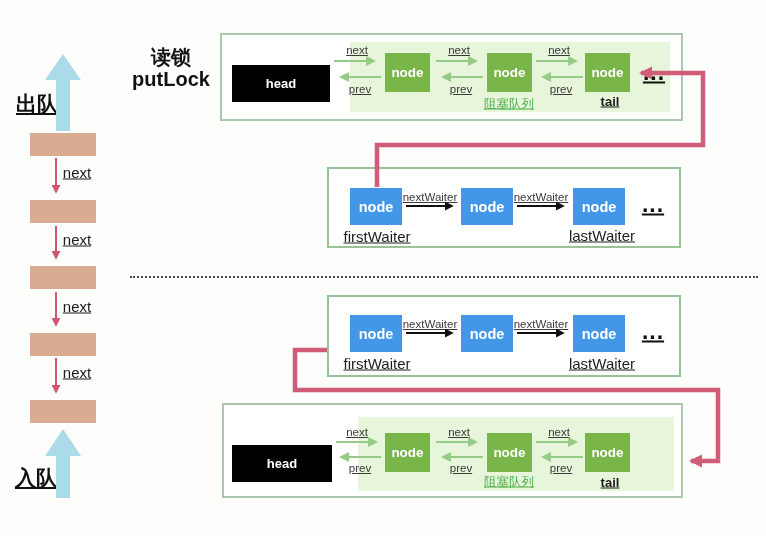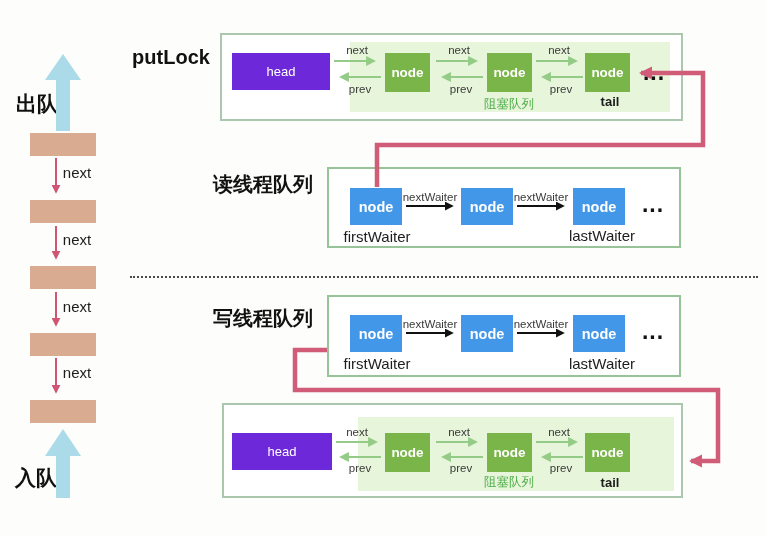"读锁" div { html: none -> <div>读锁</div> }
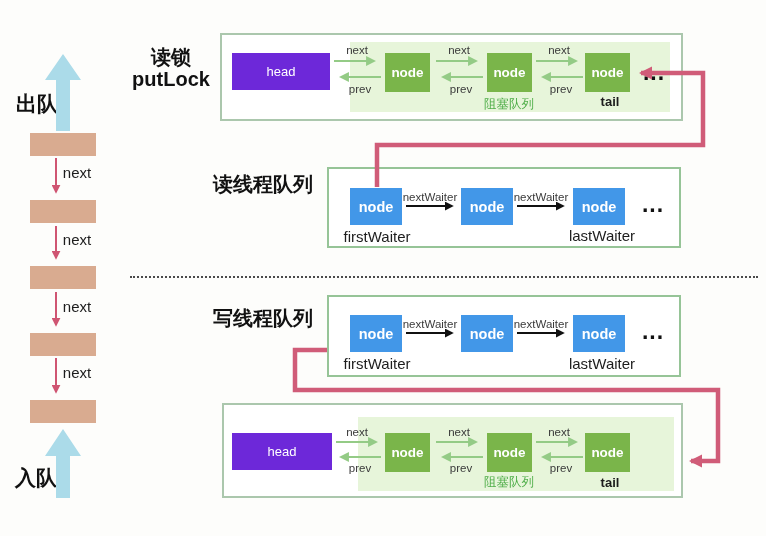"next" .lbl { text-decoration: none -> underline }
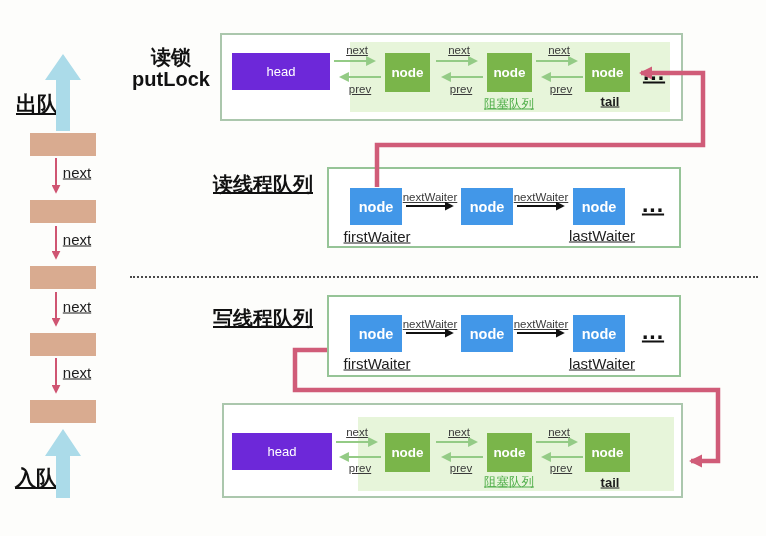"head" .headbox { background: #6d28d9 -> #000000; font-weight: normal -> bold; margin-top: none -> 12px }
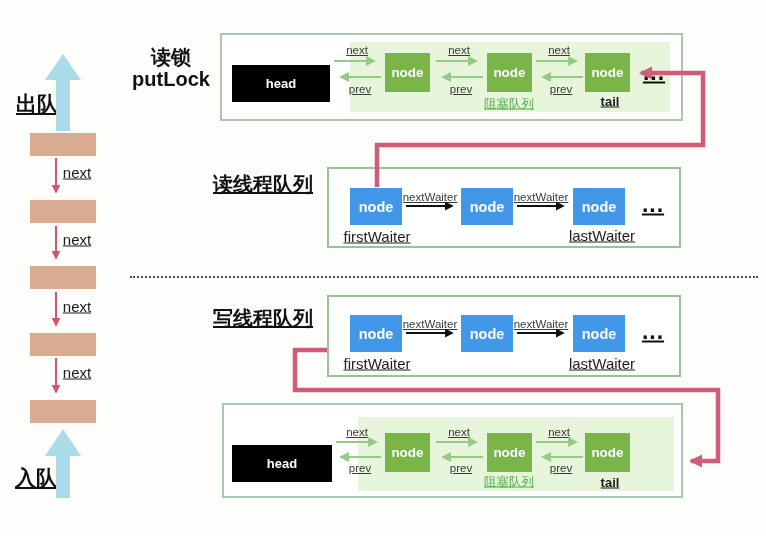"读线程队列" span.lbl { html: <span>读线程队列</span> -> none }
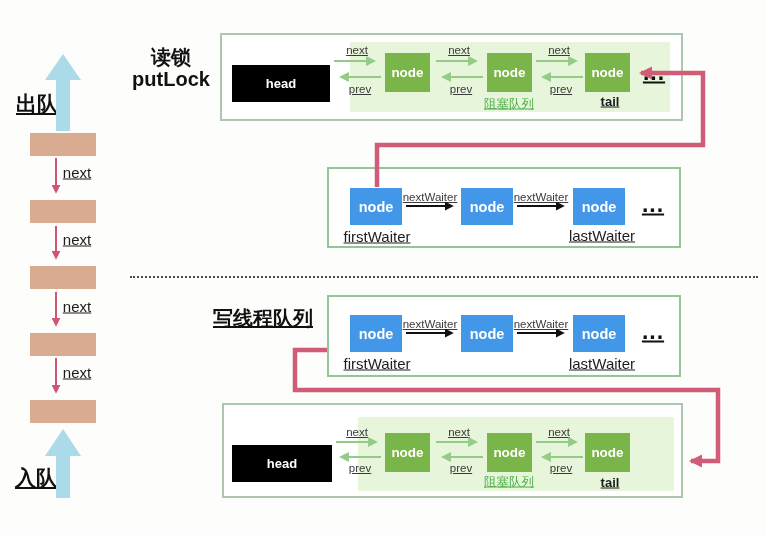"写线程队列" span.lbl { html: <span>写线程队列</span> -> none }
